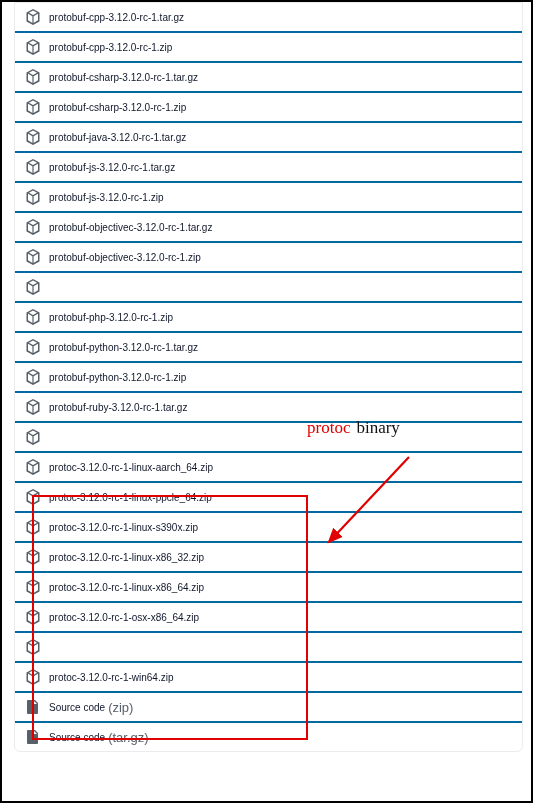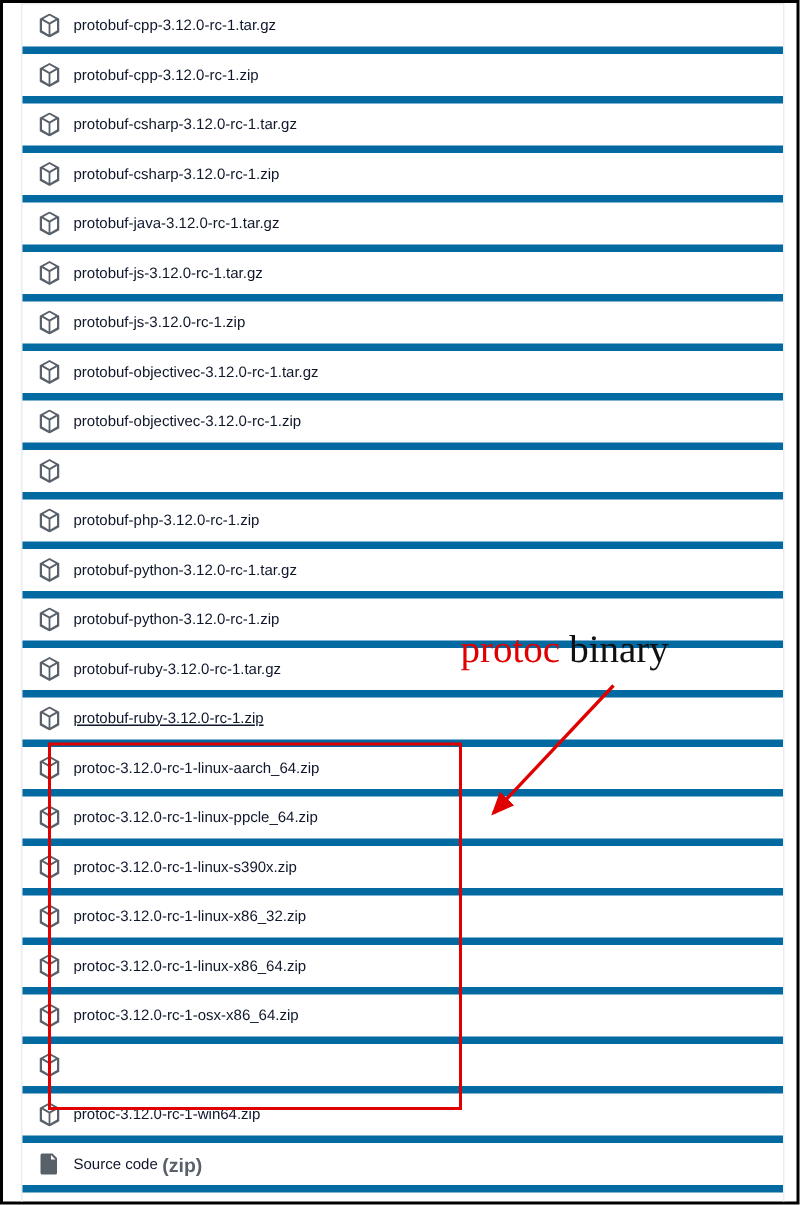"protobuf-cpp-3.12.0-rc-1.zip" .asset-row { border-top: 5px solid #0369a1 -> 2px solid #0369a1 }
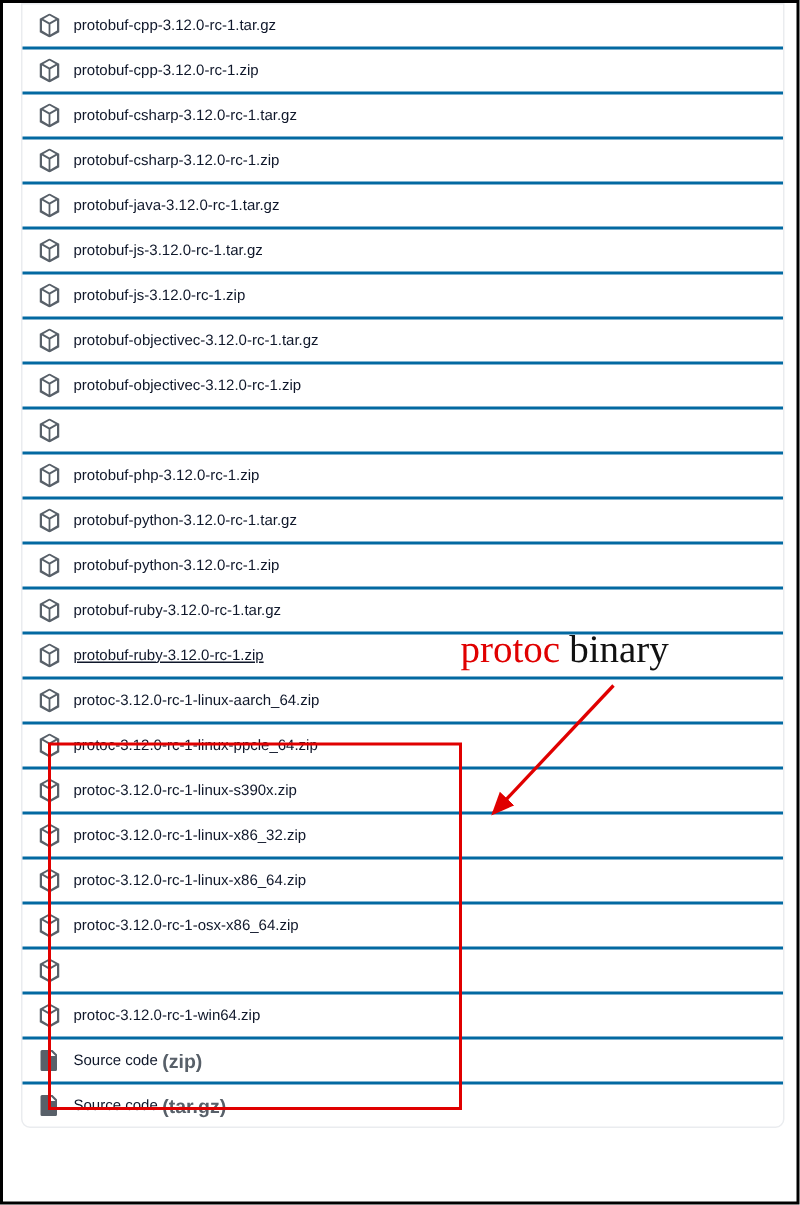"protobuf-ruby-3.12.0-rc-1.zip" a.asset-link { html: <a>protobuf-ruby-3.12.0-rc-1.zip</a> -> none }
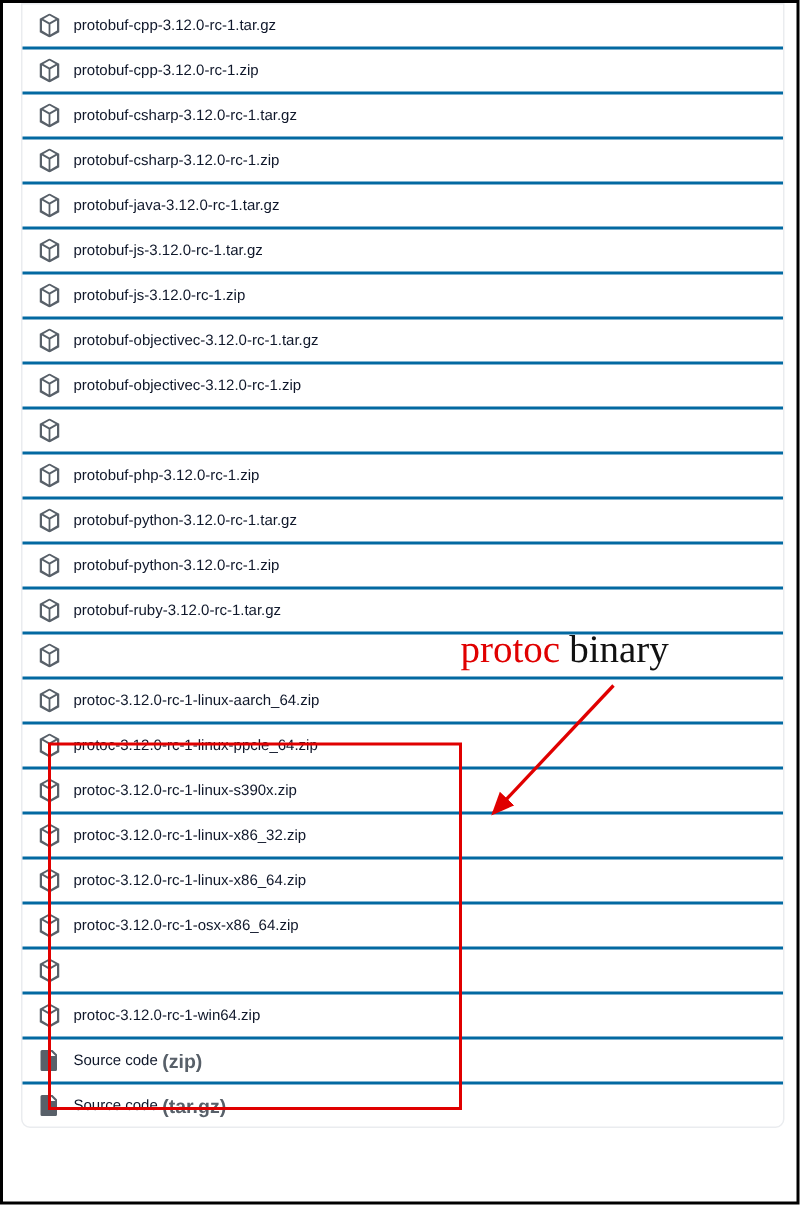"protoc binary" .annotation-text { font-size: 26px -> 17px }
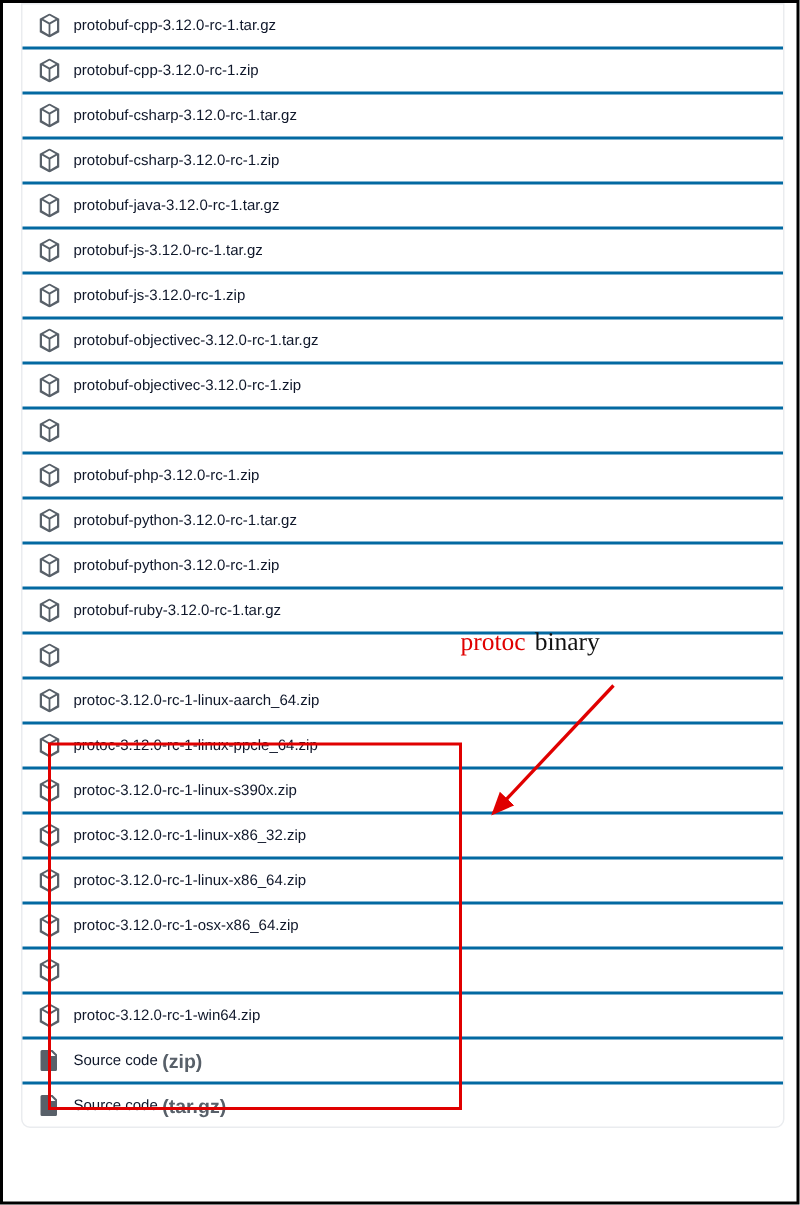"(zip)" .source-suffix { font-weight: 700 -> 400 }
